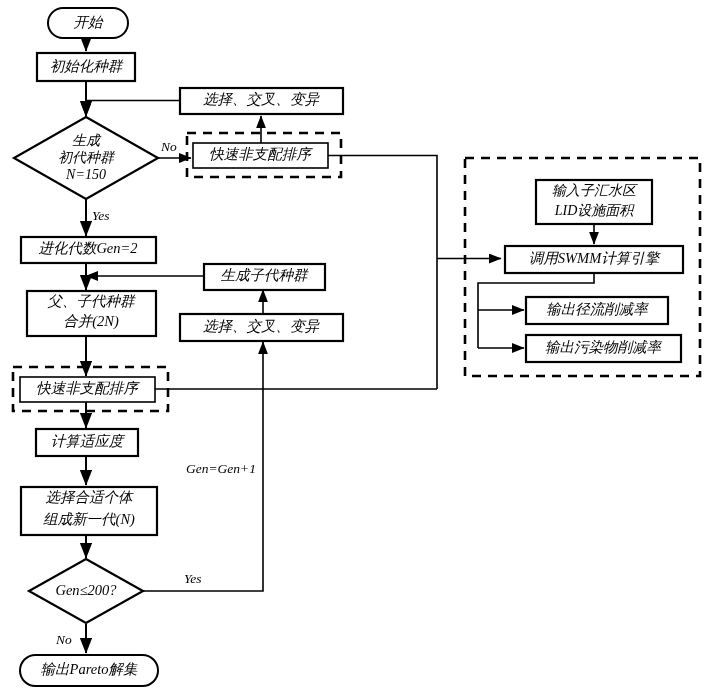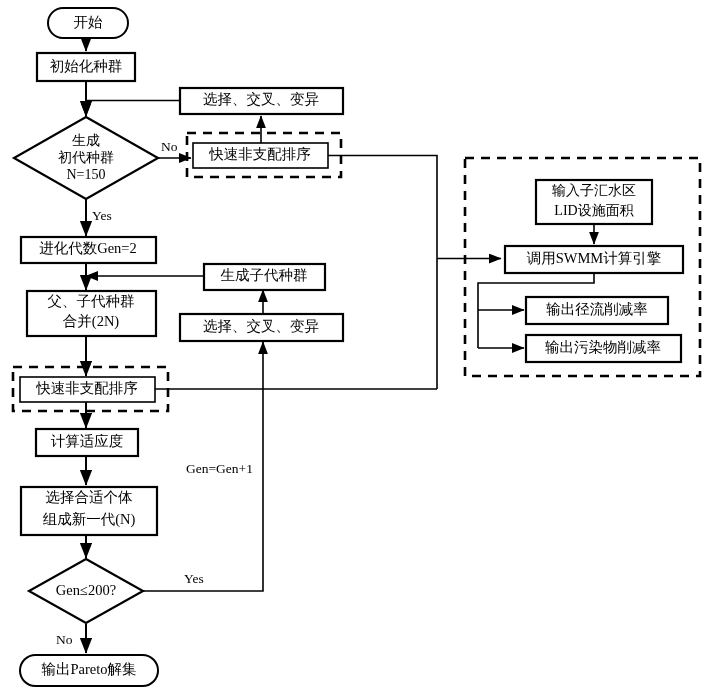"开始" #canvas { font-style: none -> italic }
